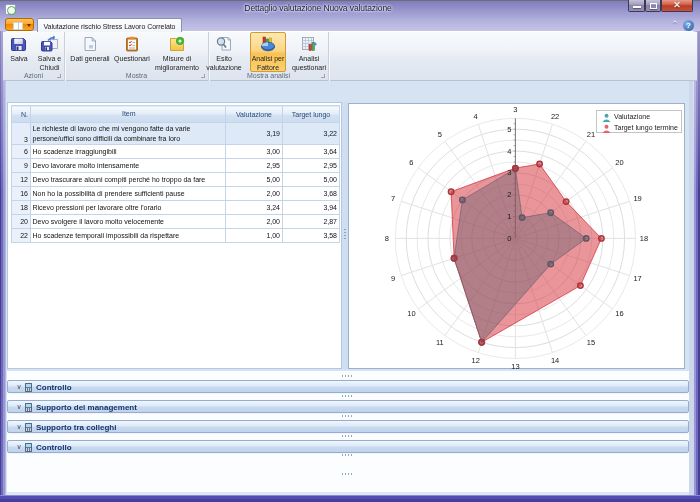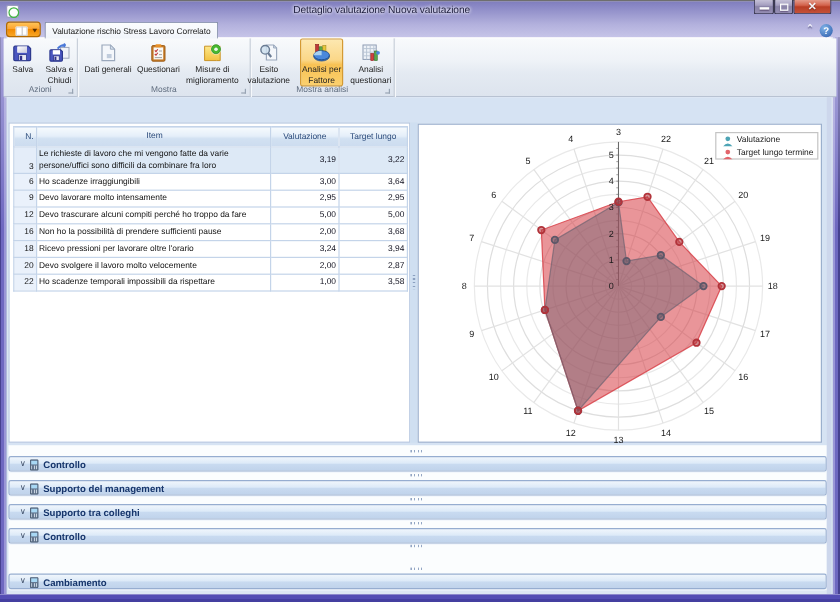"Cambiamento" div.secbar { html: <div> <span>∨</span> <span></span> <span>Cambiamento</span> </div> -> none }
